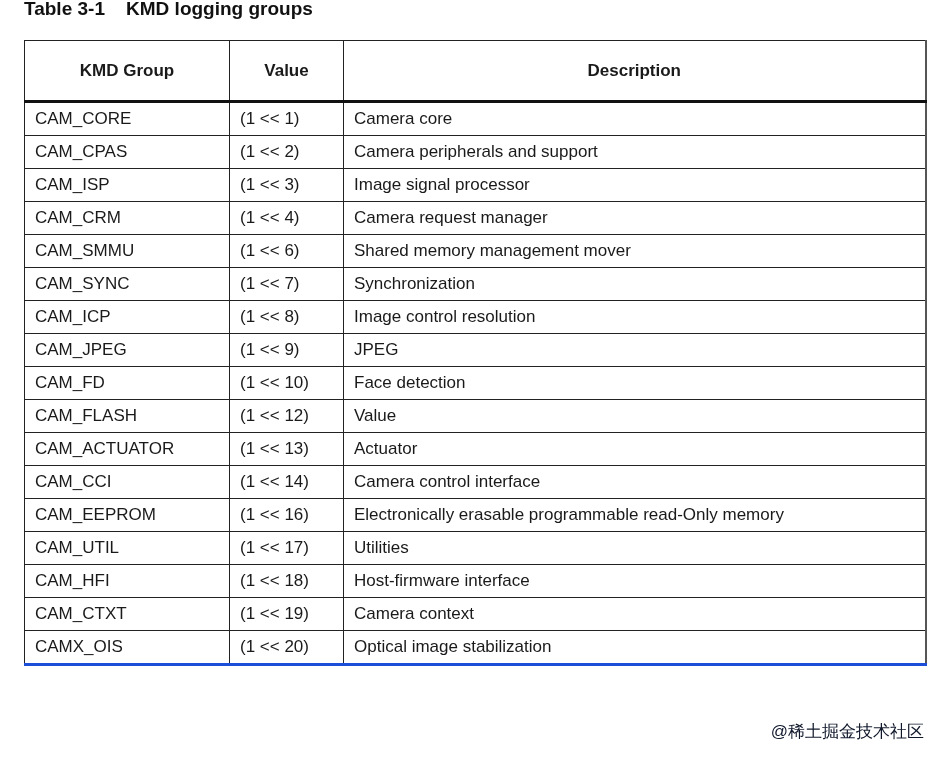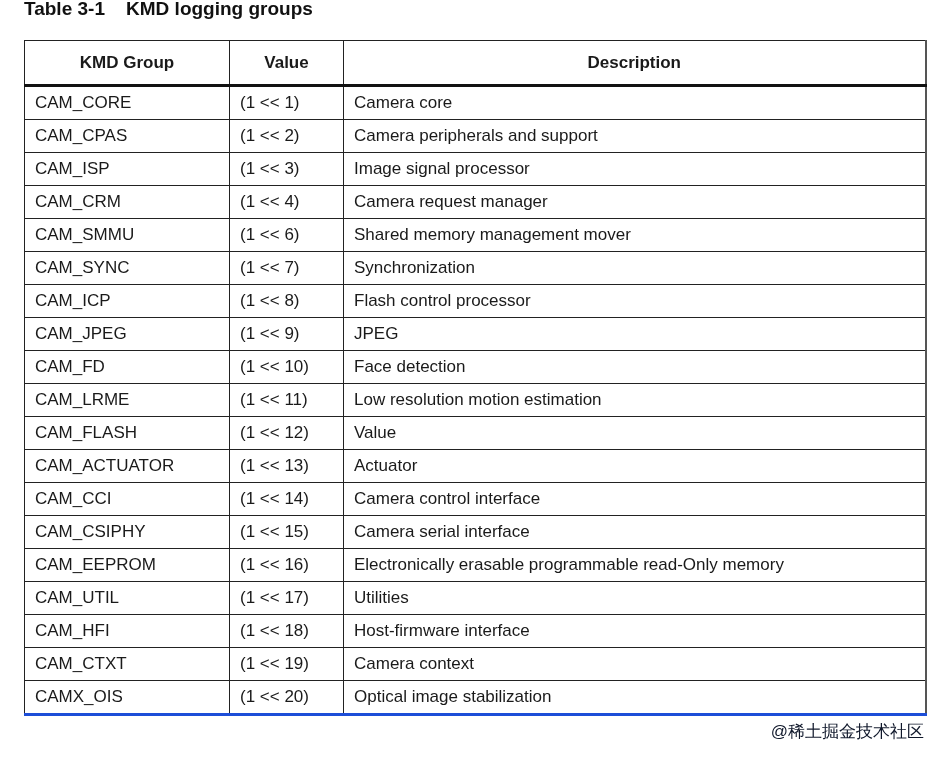"KMD Group" table.kmd th { padding: 4px -> 12px }
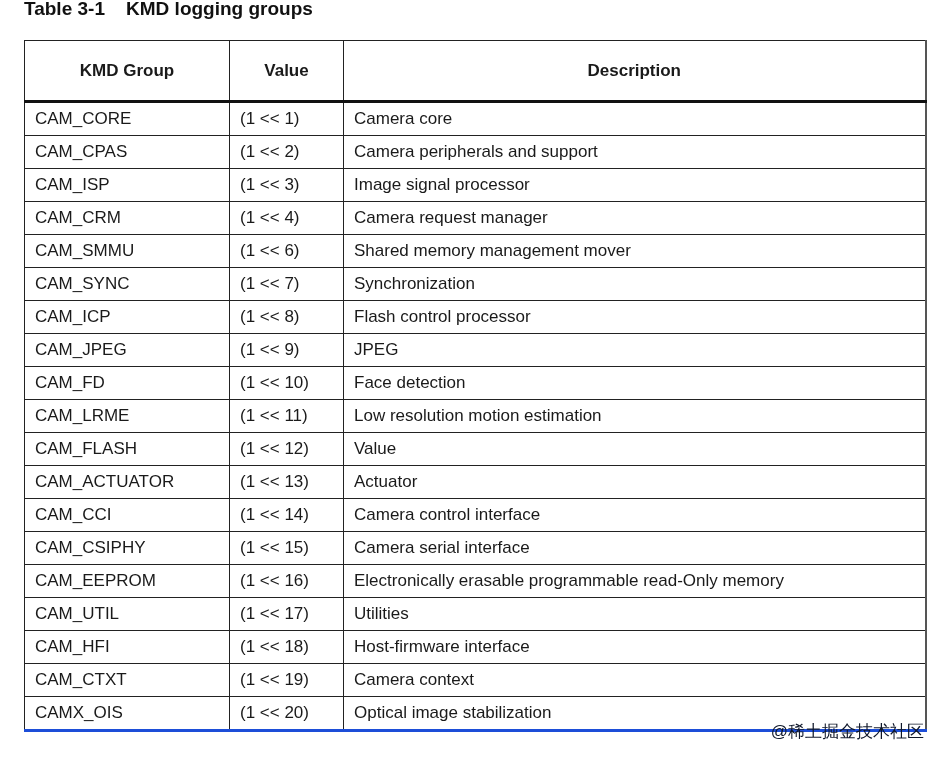"Flash control processor" td { text: Flash control processor -> Image control resolution }
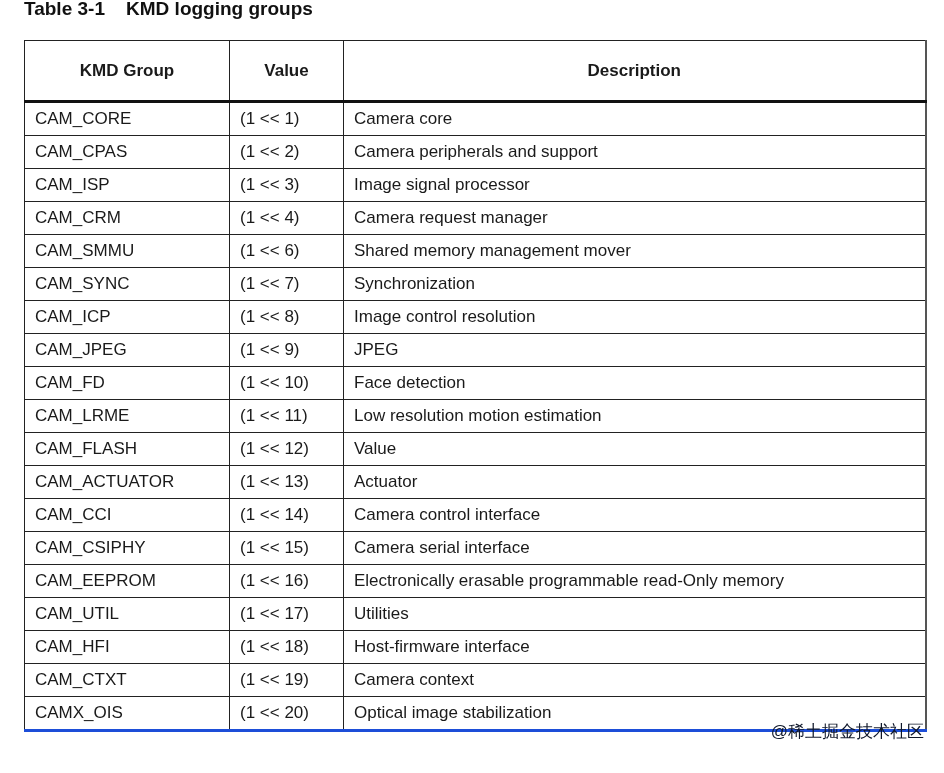"CAM_LRME" tr { html: <tr> <td>CAM_LRME</td> <td>(1 &lt;&lt; 11)</td> <td>Low resolution motion estimation</td> </tr> -> none }
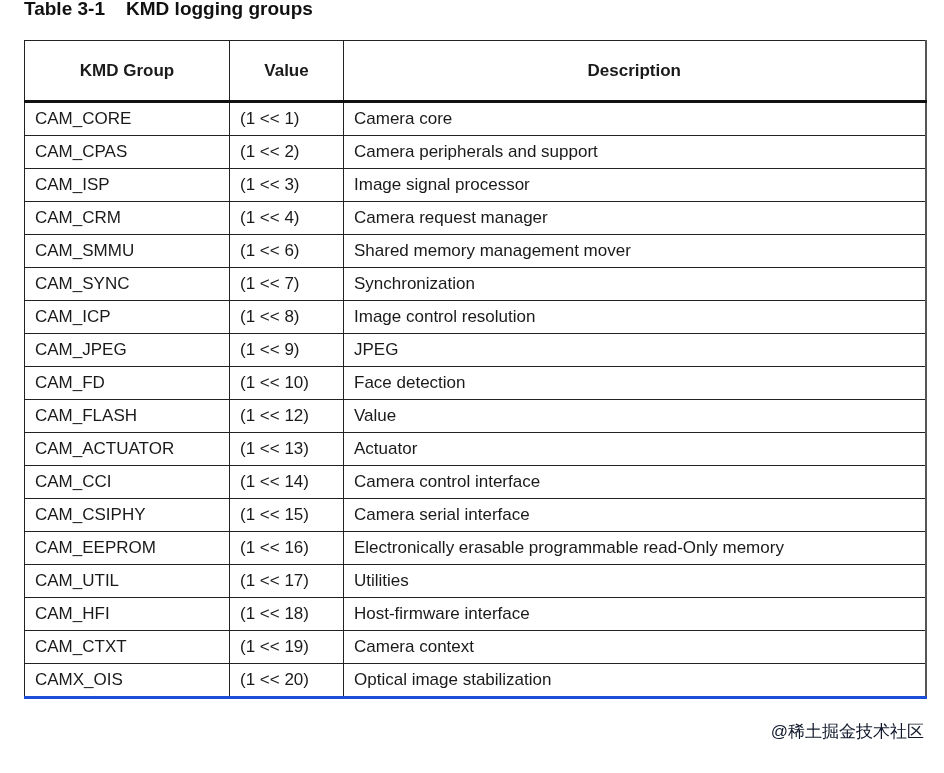"CAM_CSIPHY" tr { html: <tr> <td>CAM_CSIPHY</td> <td>(1 &lt;&lt; 15)</td> <td>Camera serial interface</td> </tr> -> none }
